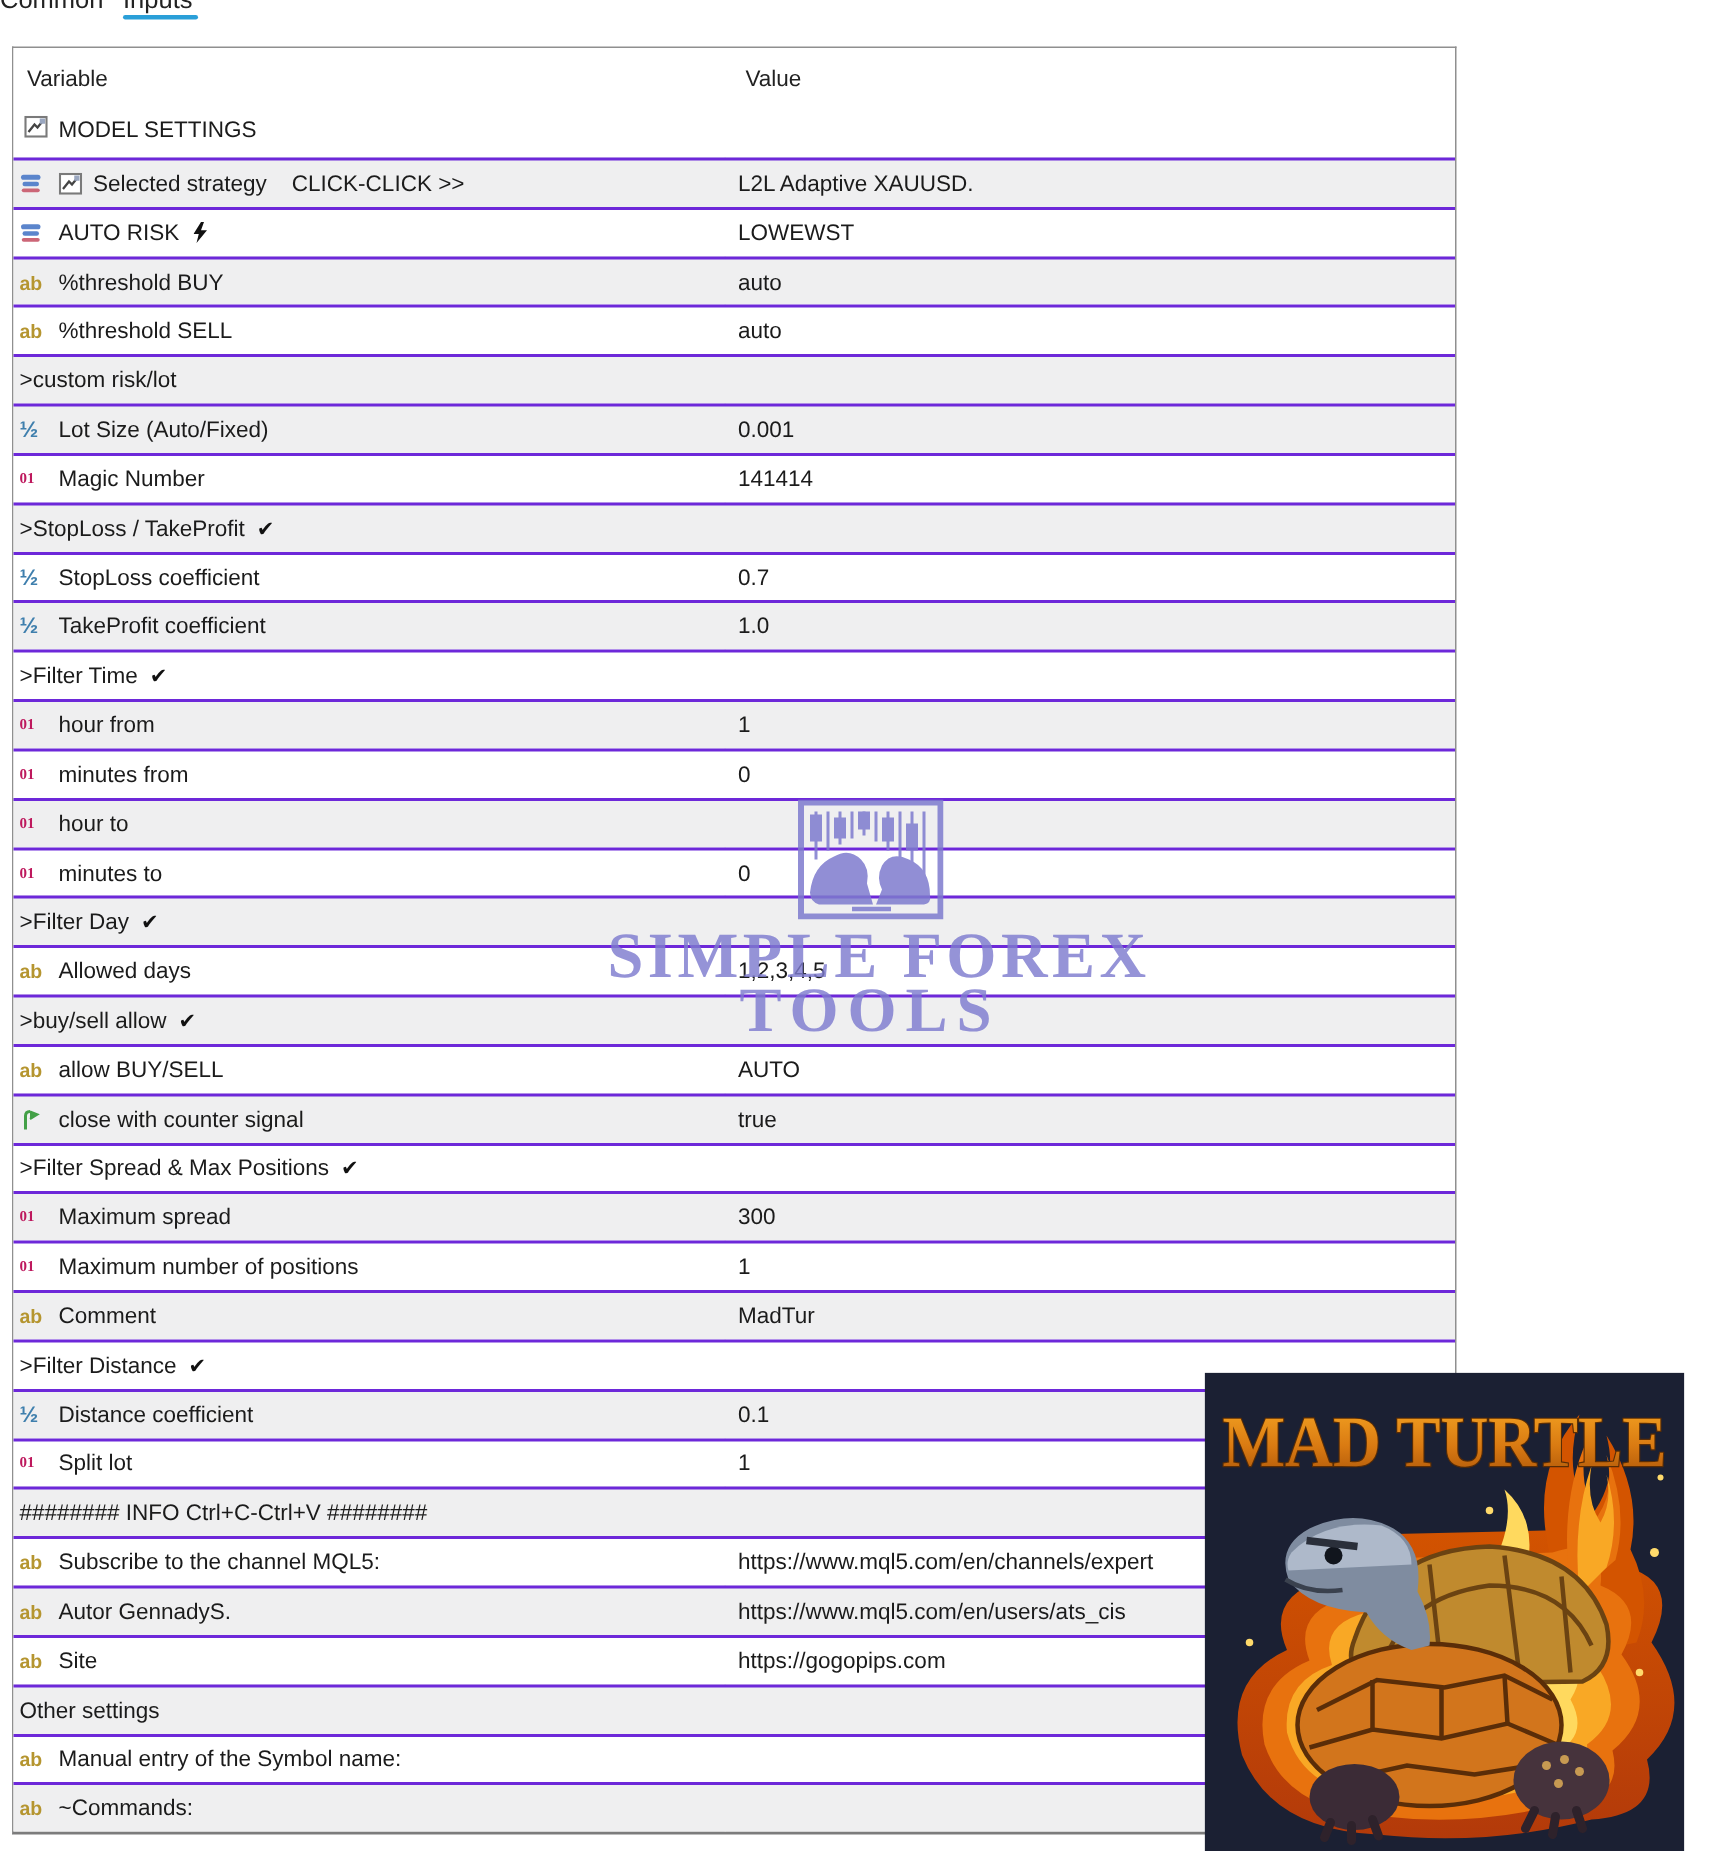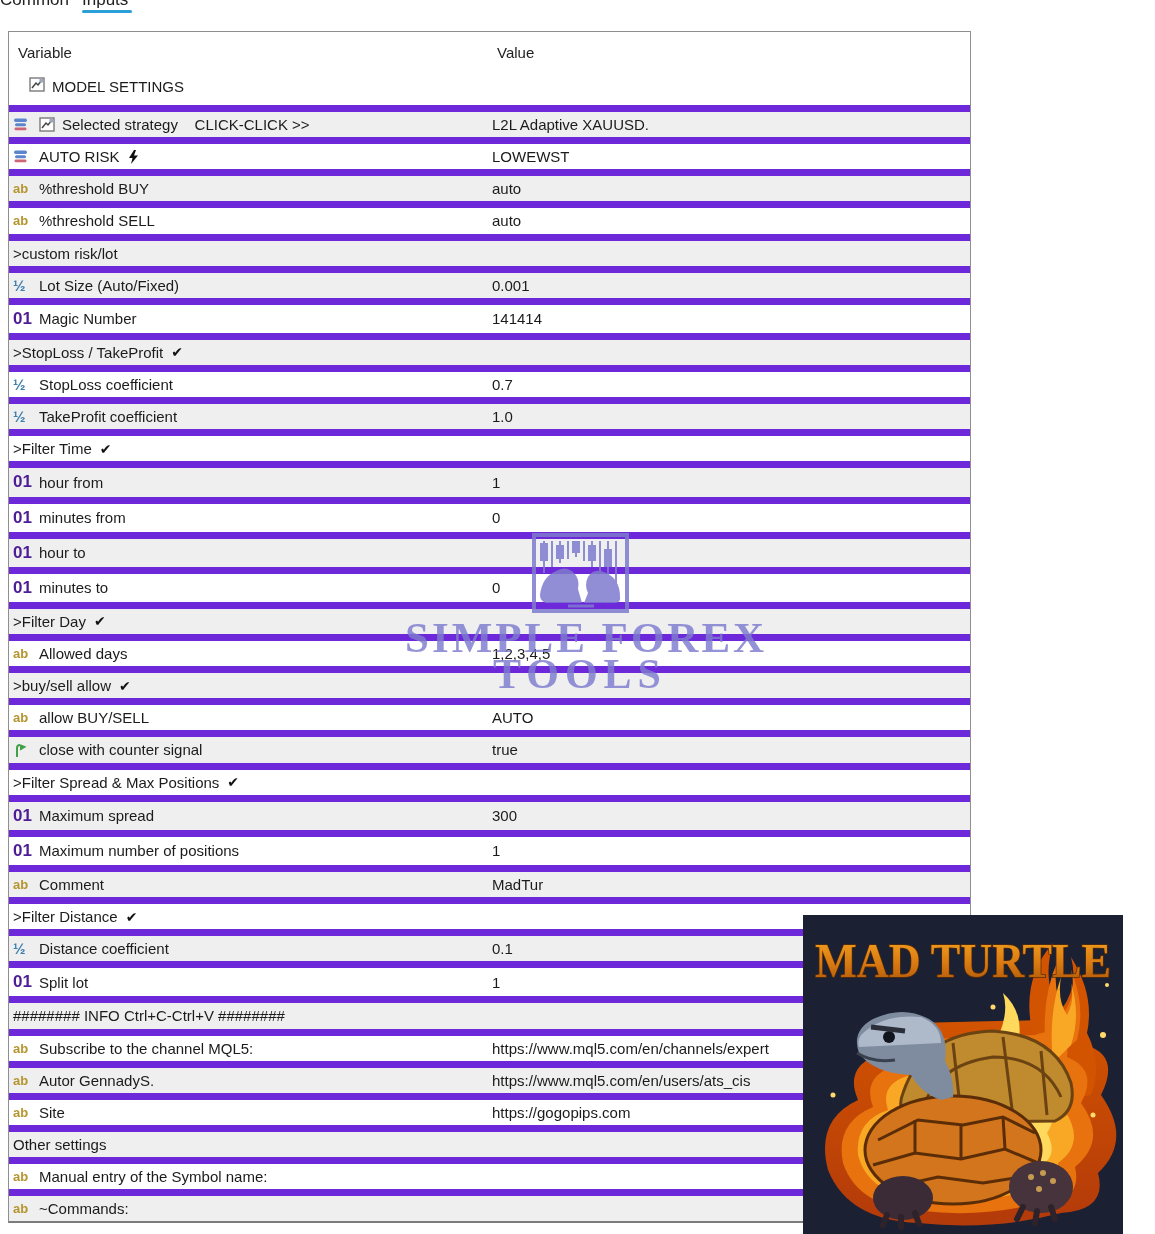"MODEL SETTINGS" .group-hdr { left: 20px -> 7px }
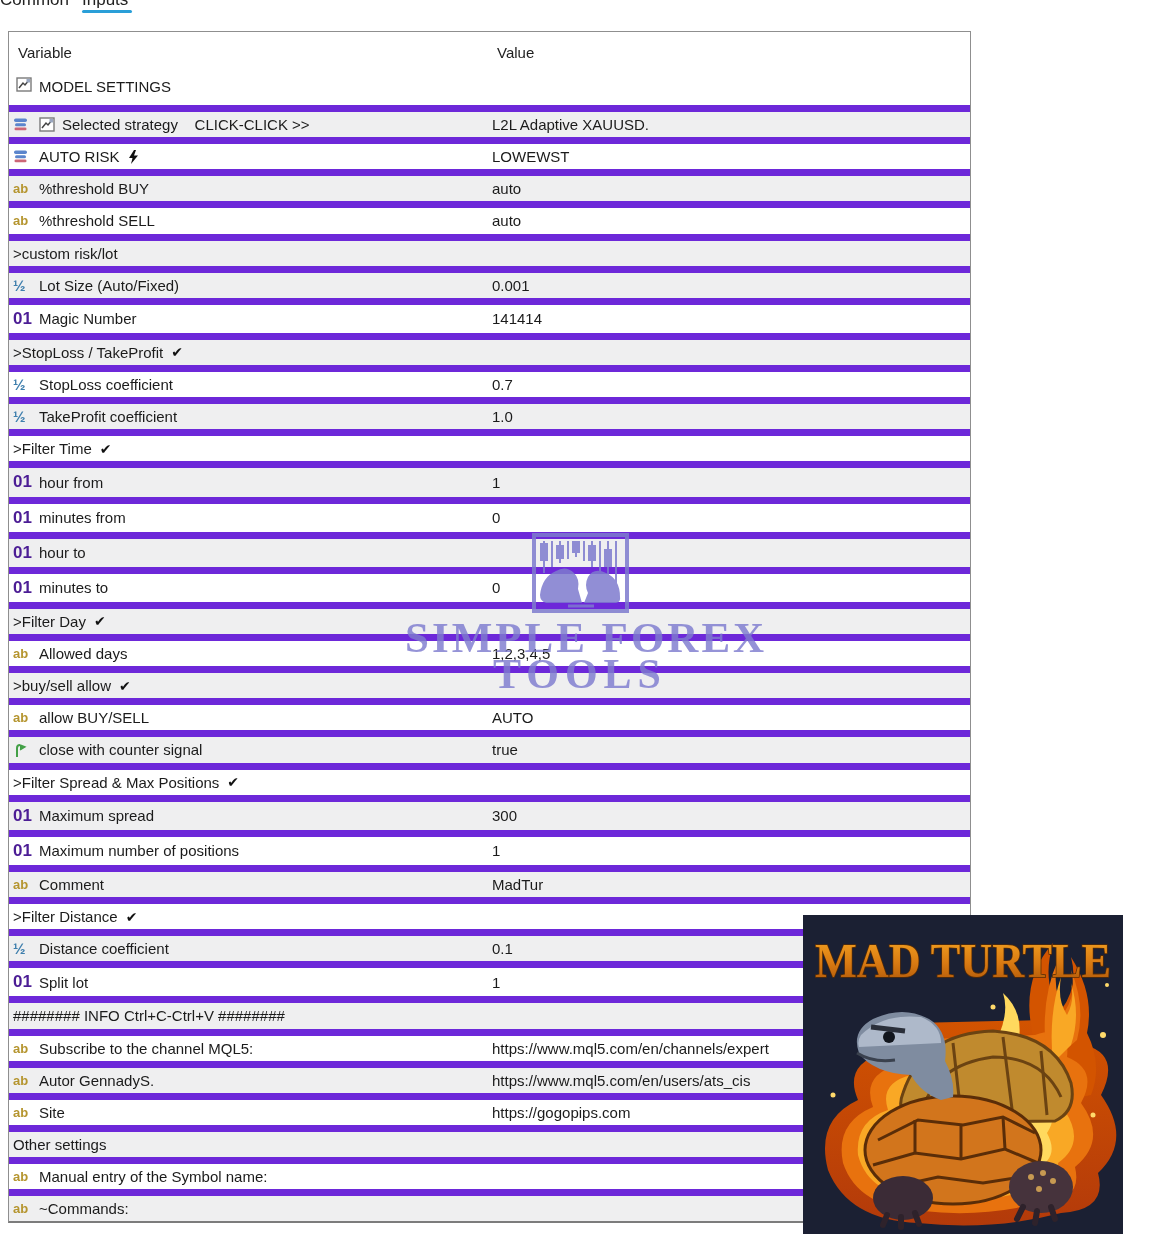"Selected strategy CLICK-CLICK >>" .prow { border-top: 7px solid #6d28d9 -> 2px solid #6d28d9 }
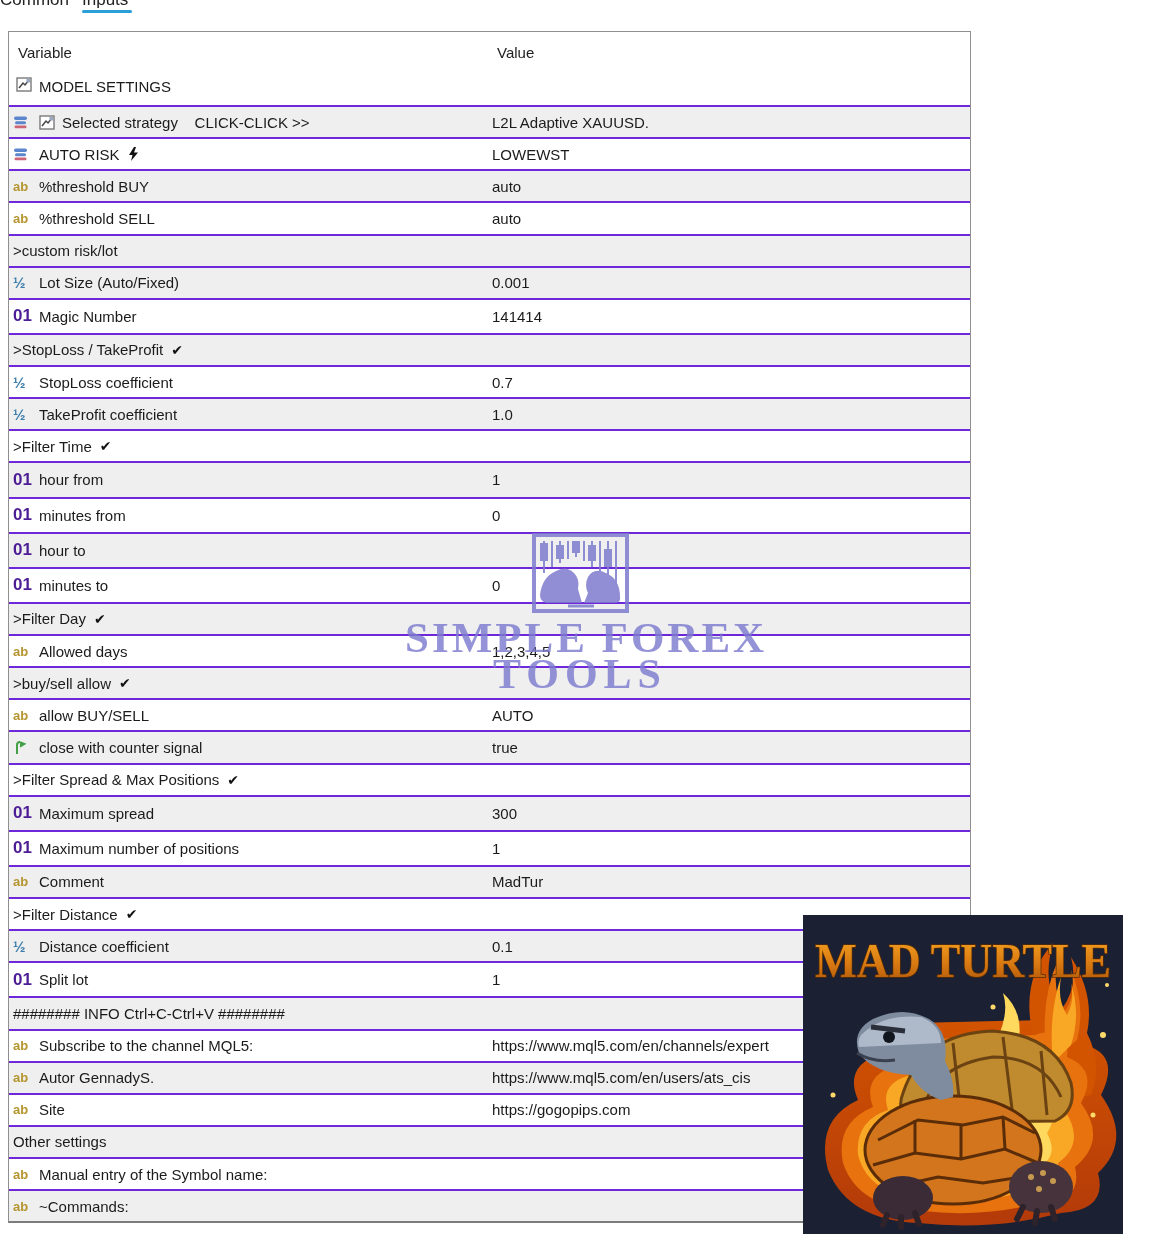"01" .ic-01 { color: #4c1d95 -> #be185d; font-family: none -> Liberation Serif, serif; font-size: 17px -> 10px }
